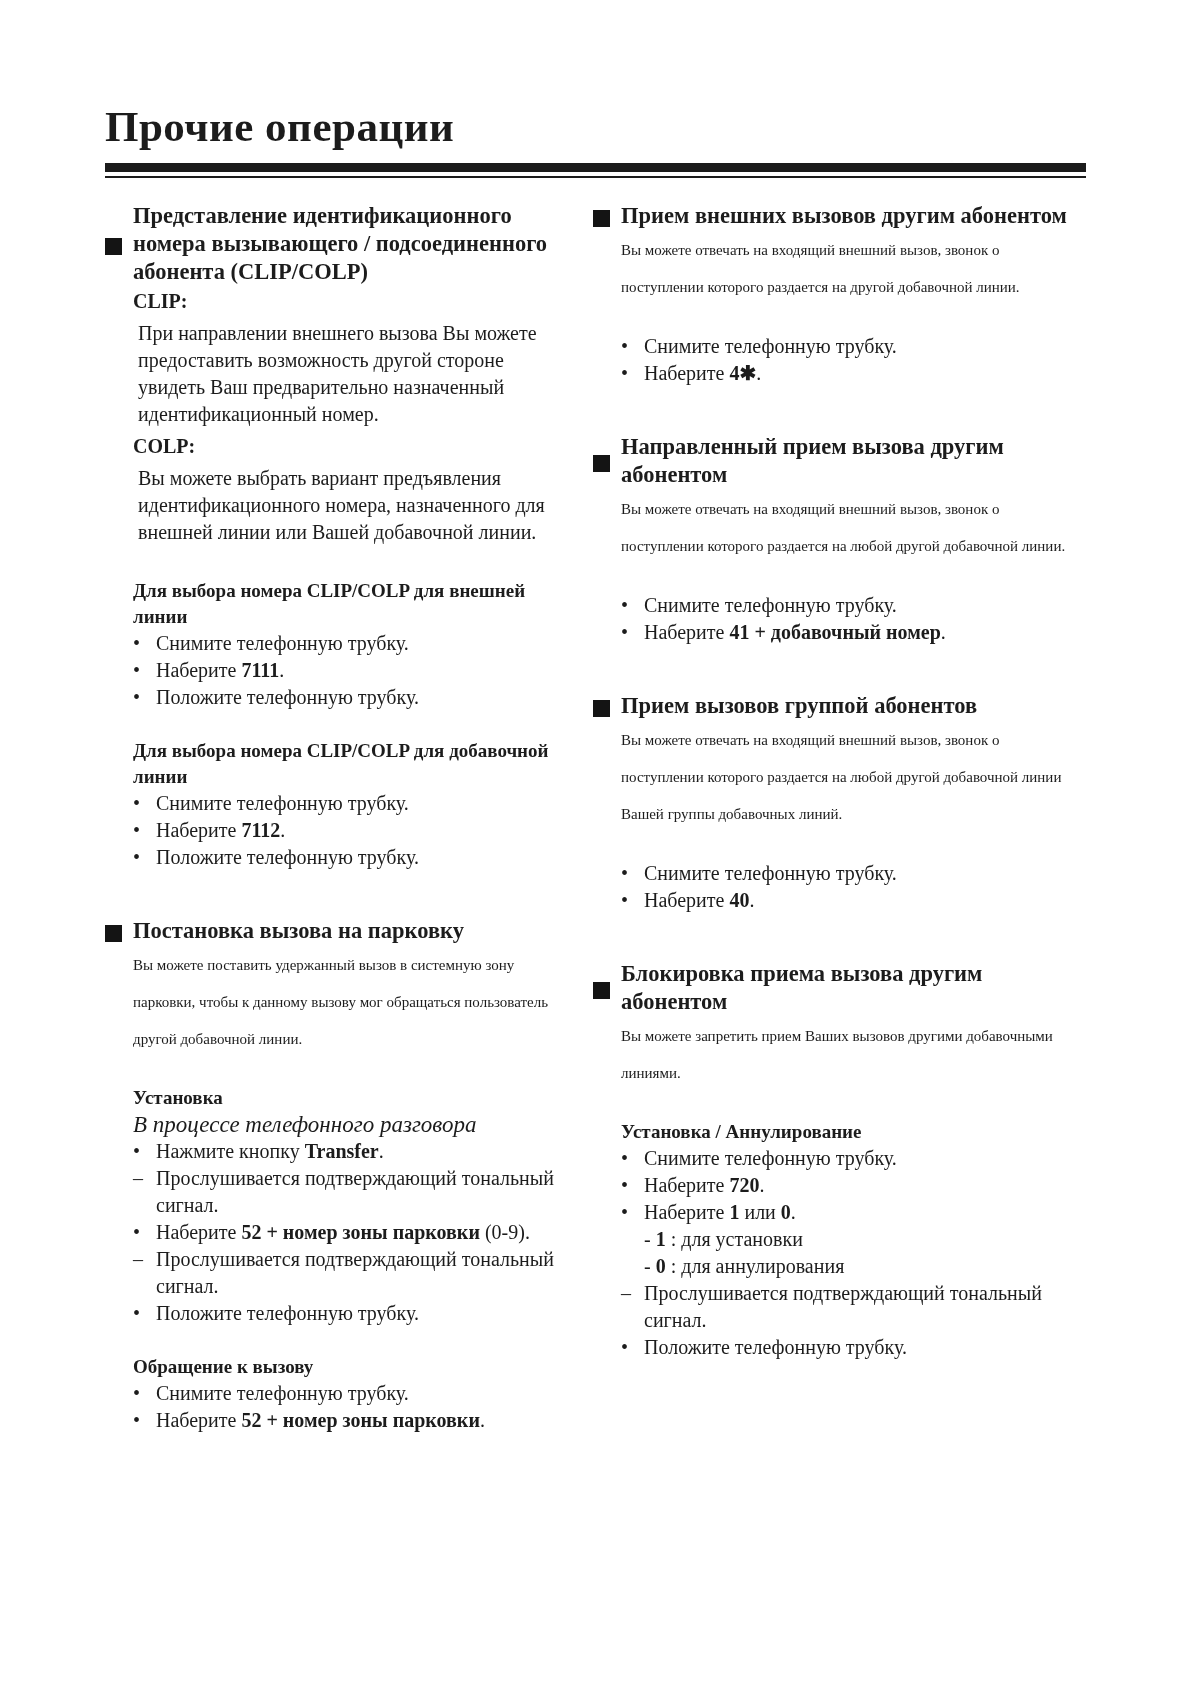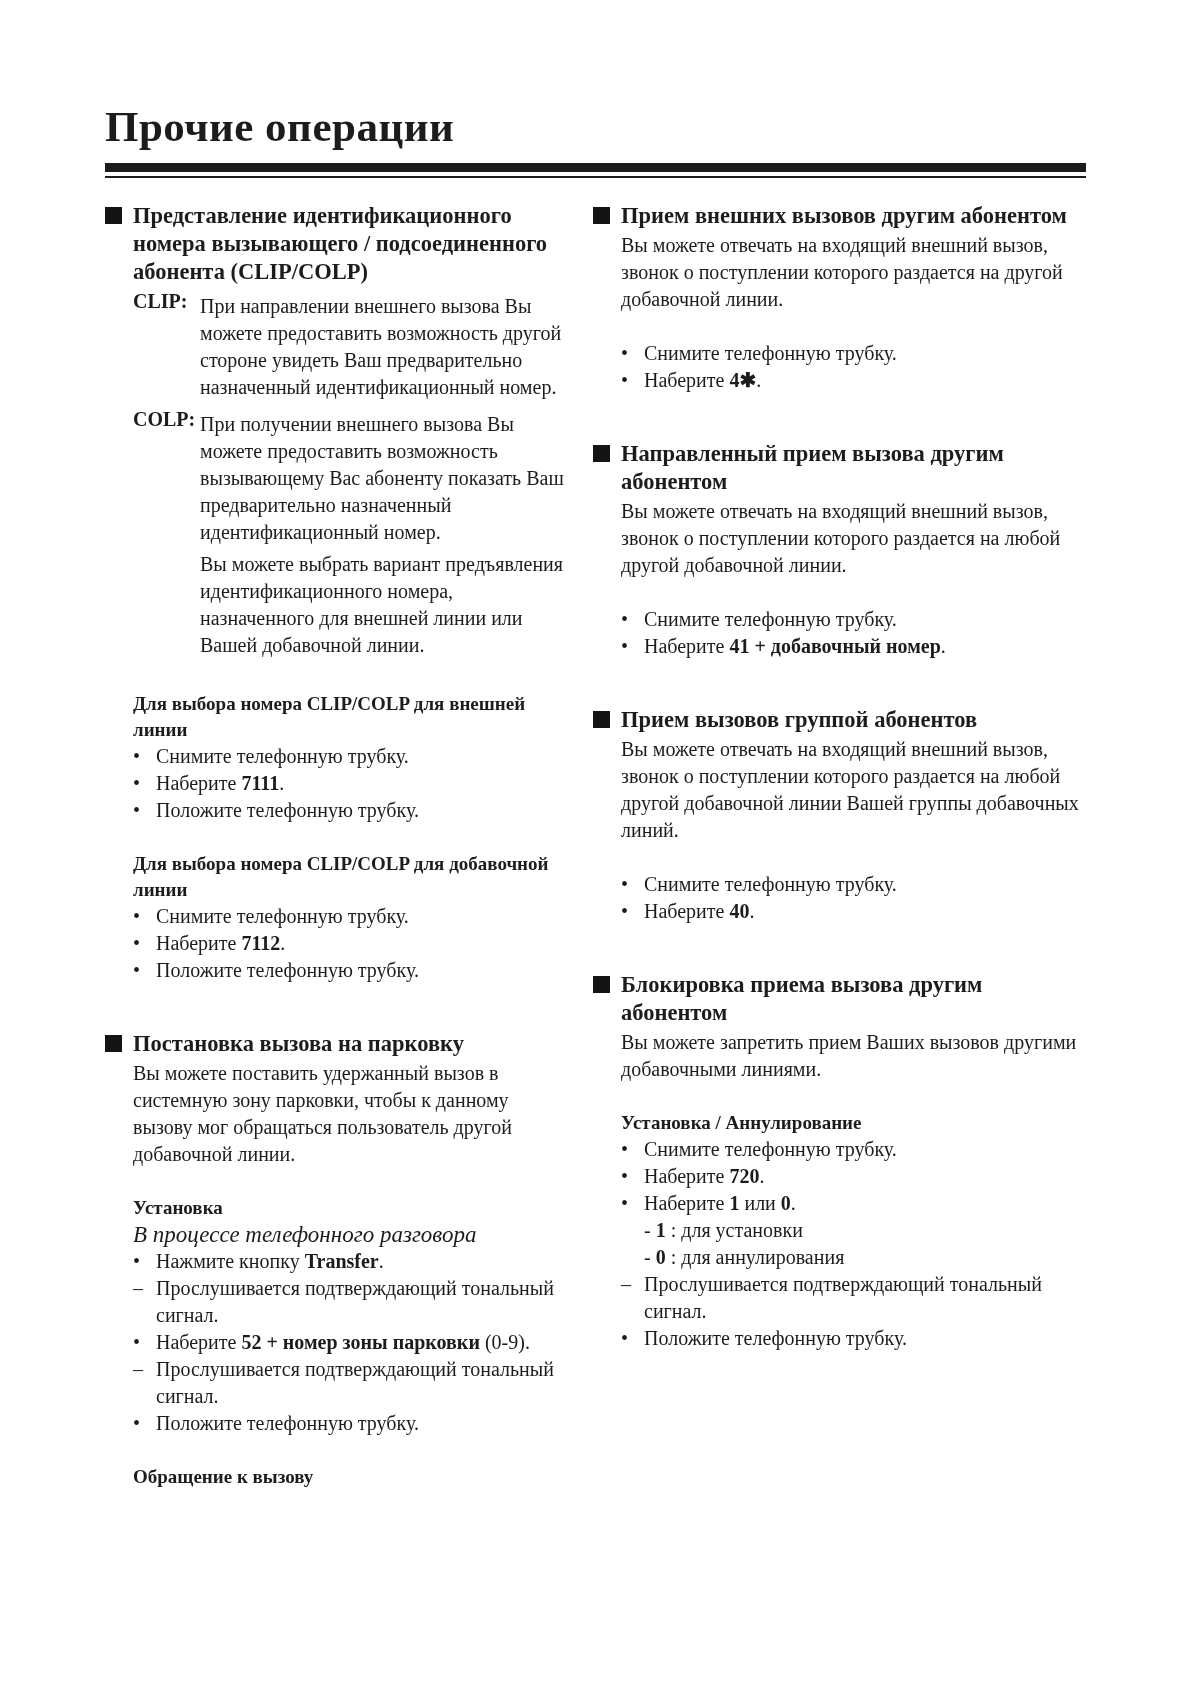"Представление идентификационного номера" .sec-head { align-items: flex-start -> center }
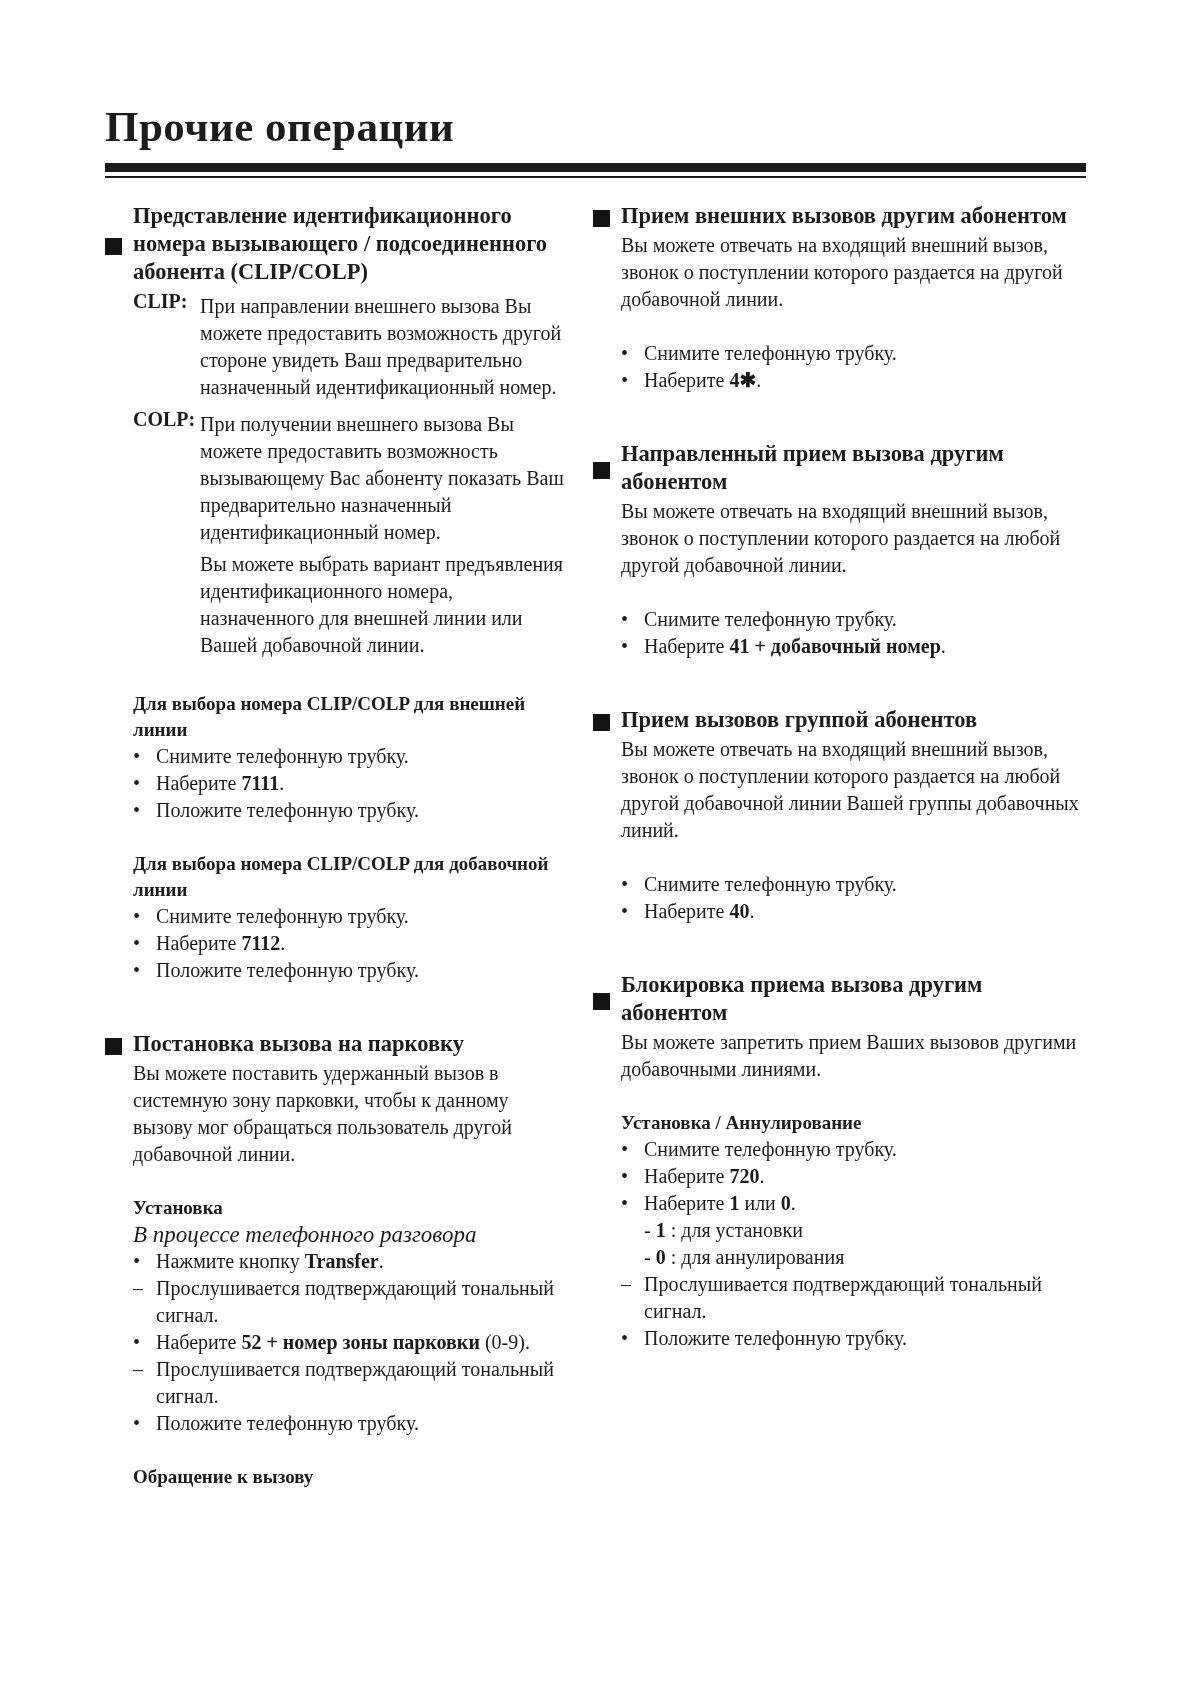"Вы можете отвечать на входящий" .para { font-size: 20px -> 15px; line-height: 27px -> 37px }
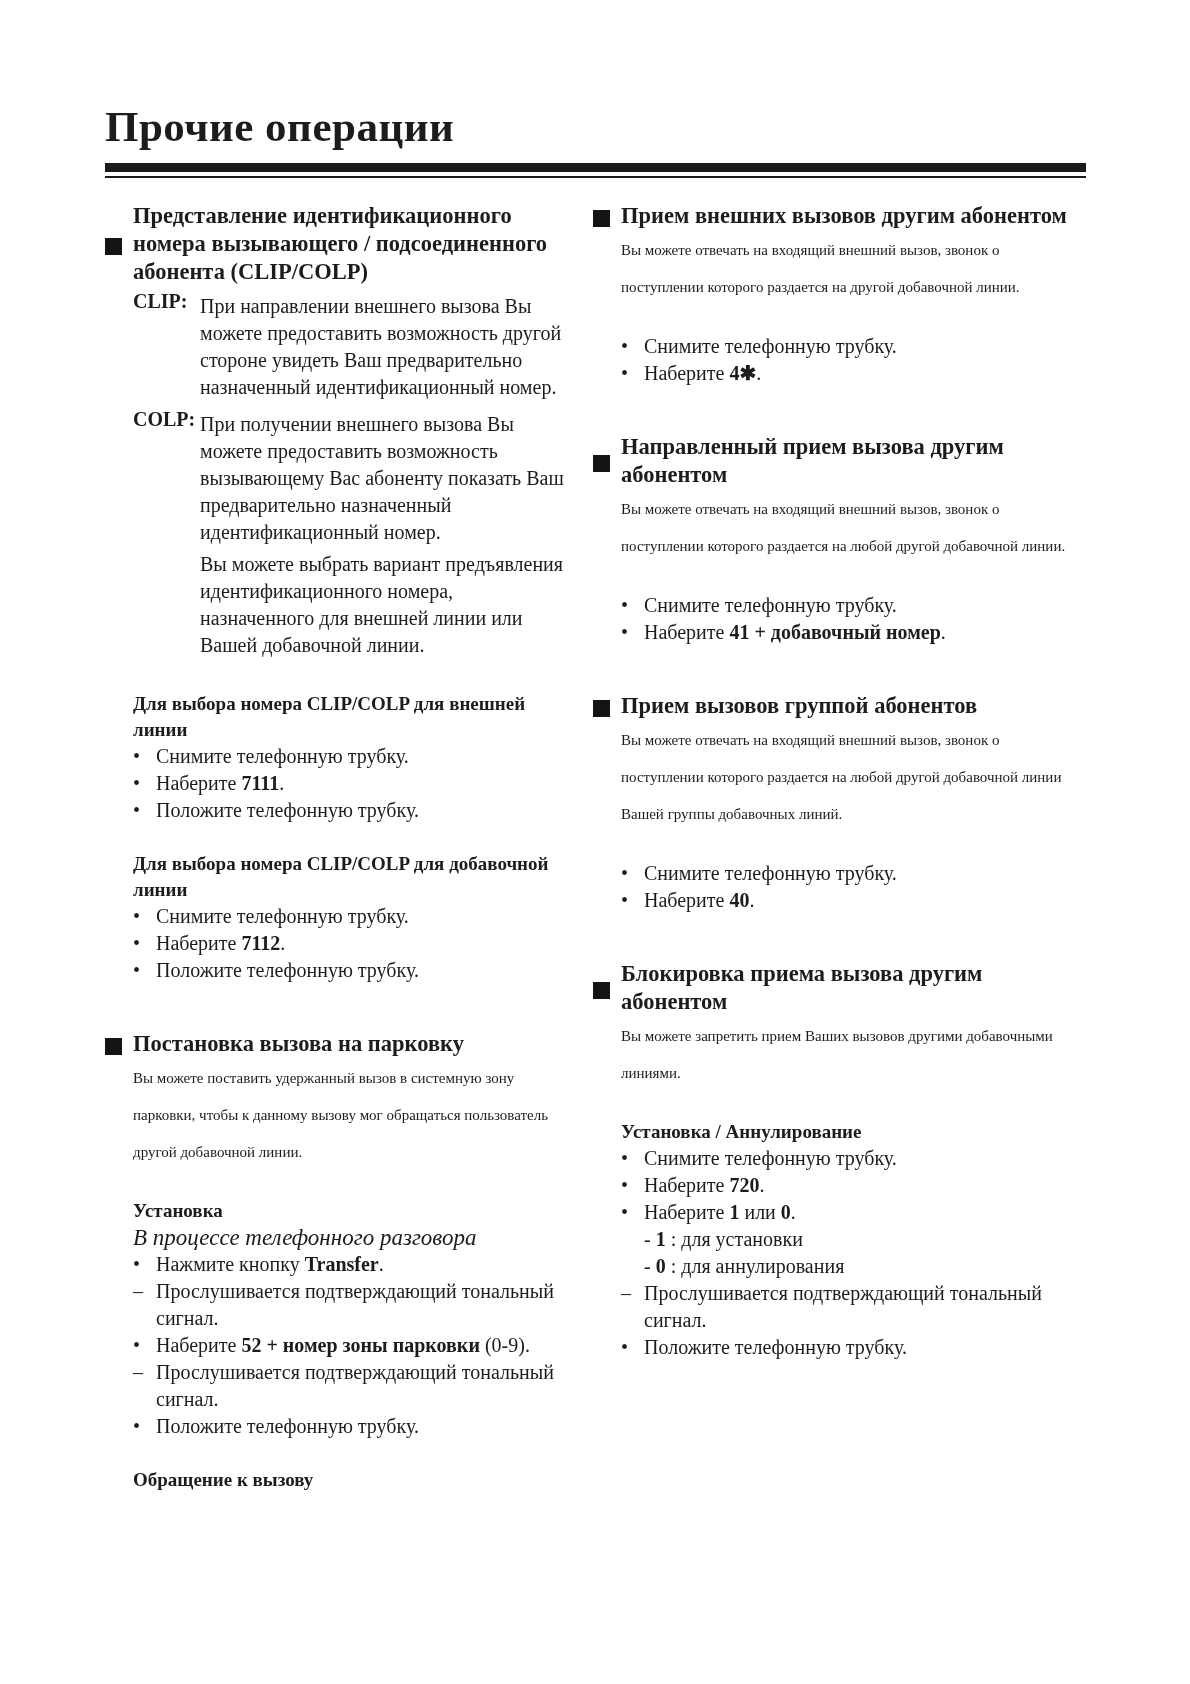"CLIP:" .def-row { flex-direction: none -> column }
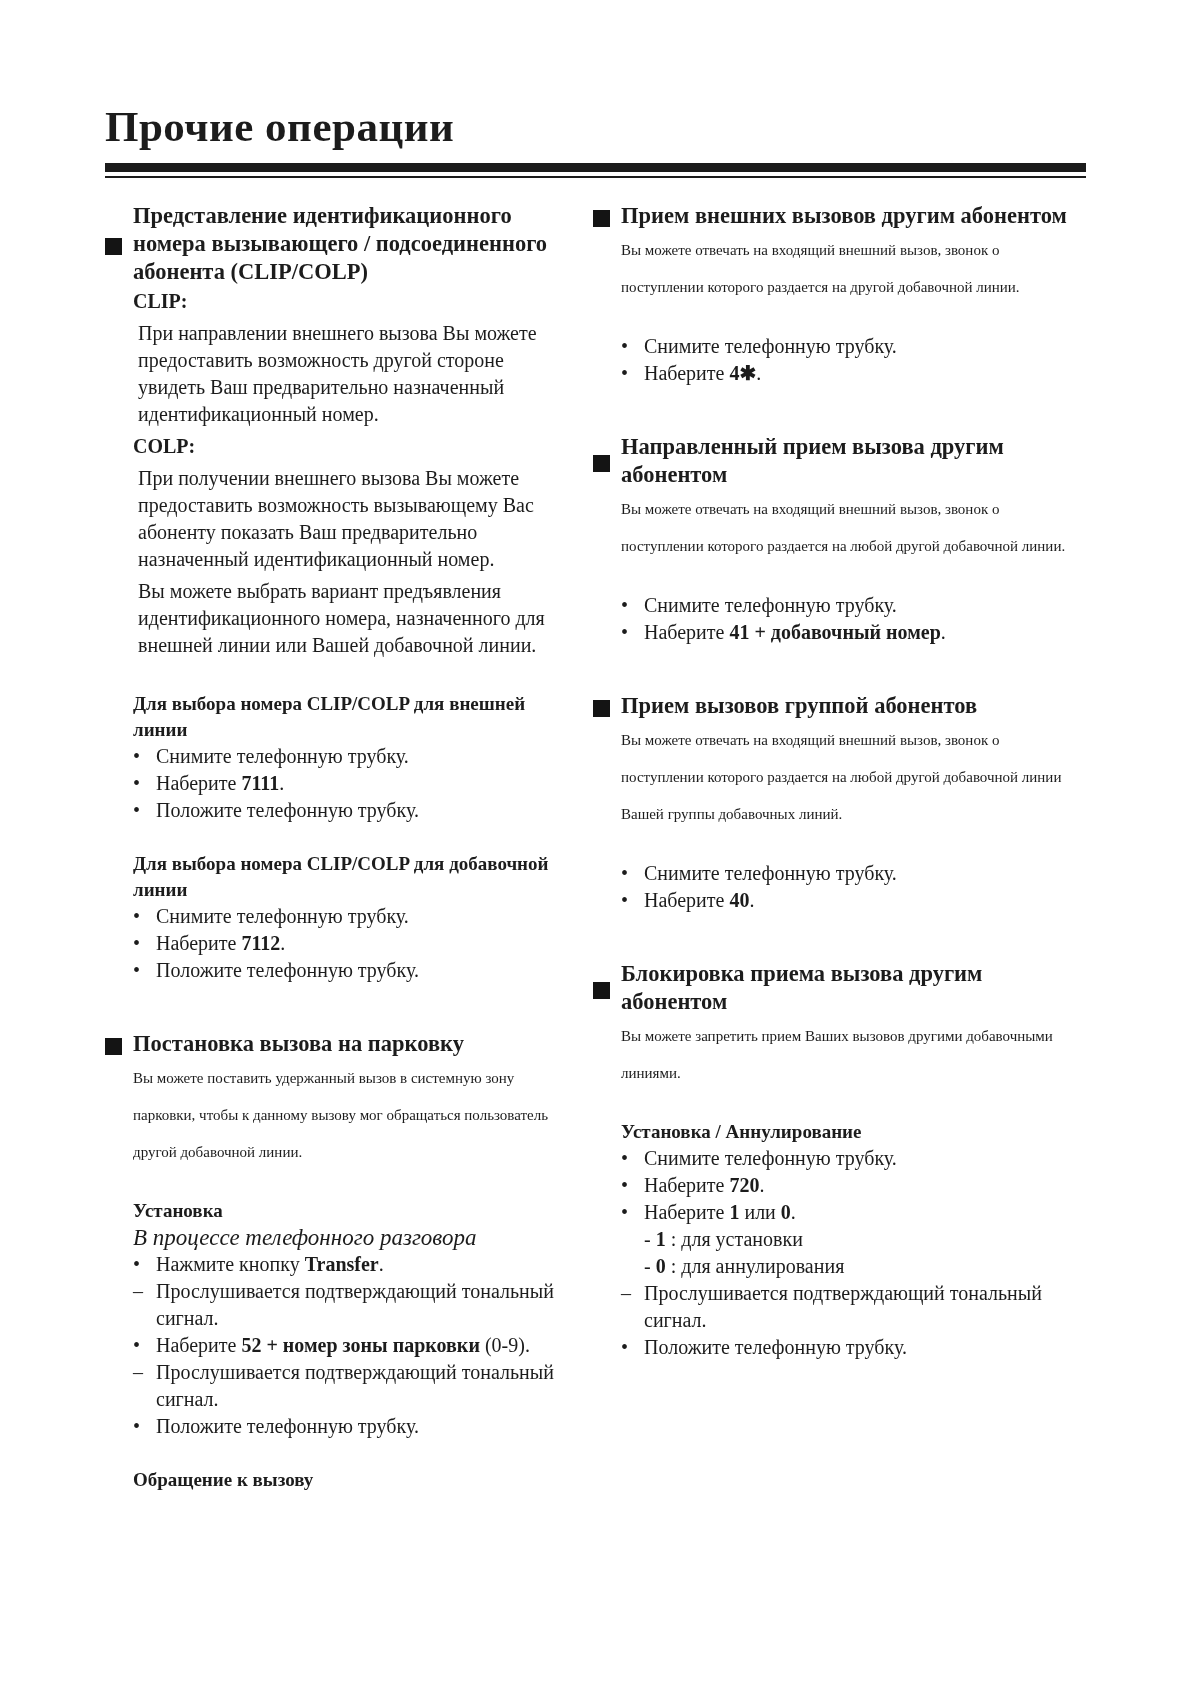"При получении внешнего вызова Вы" p.def-para { html: <p>При получении внешнего вызова Вы можете предоставить возможность вызывающему Вас абоненту показать Ваш предварительно назначенный идентификационный номер.</p> -> none }
